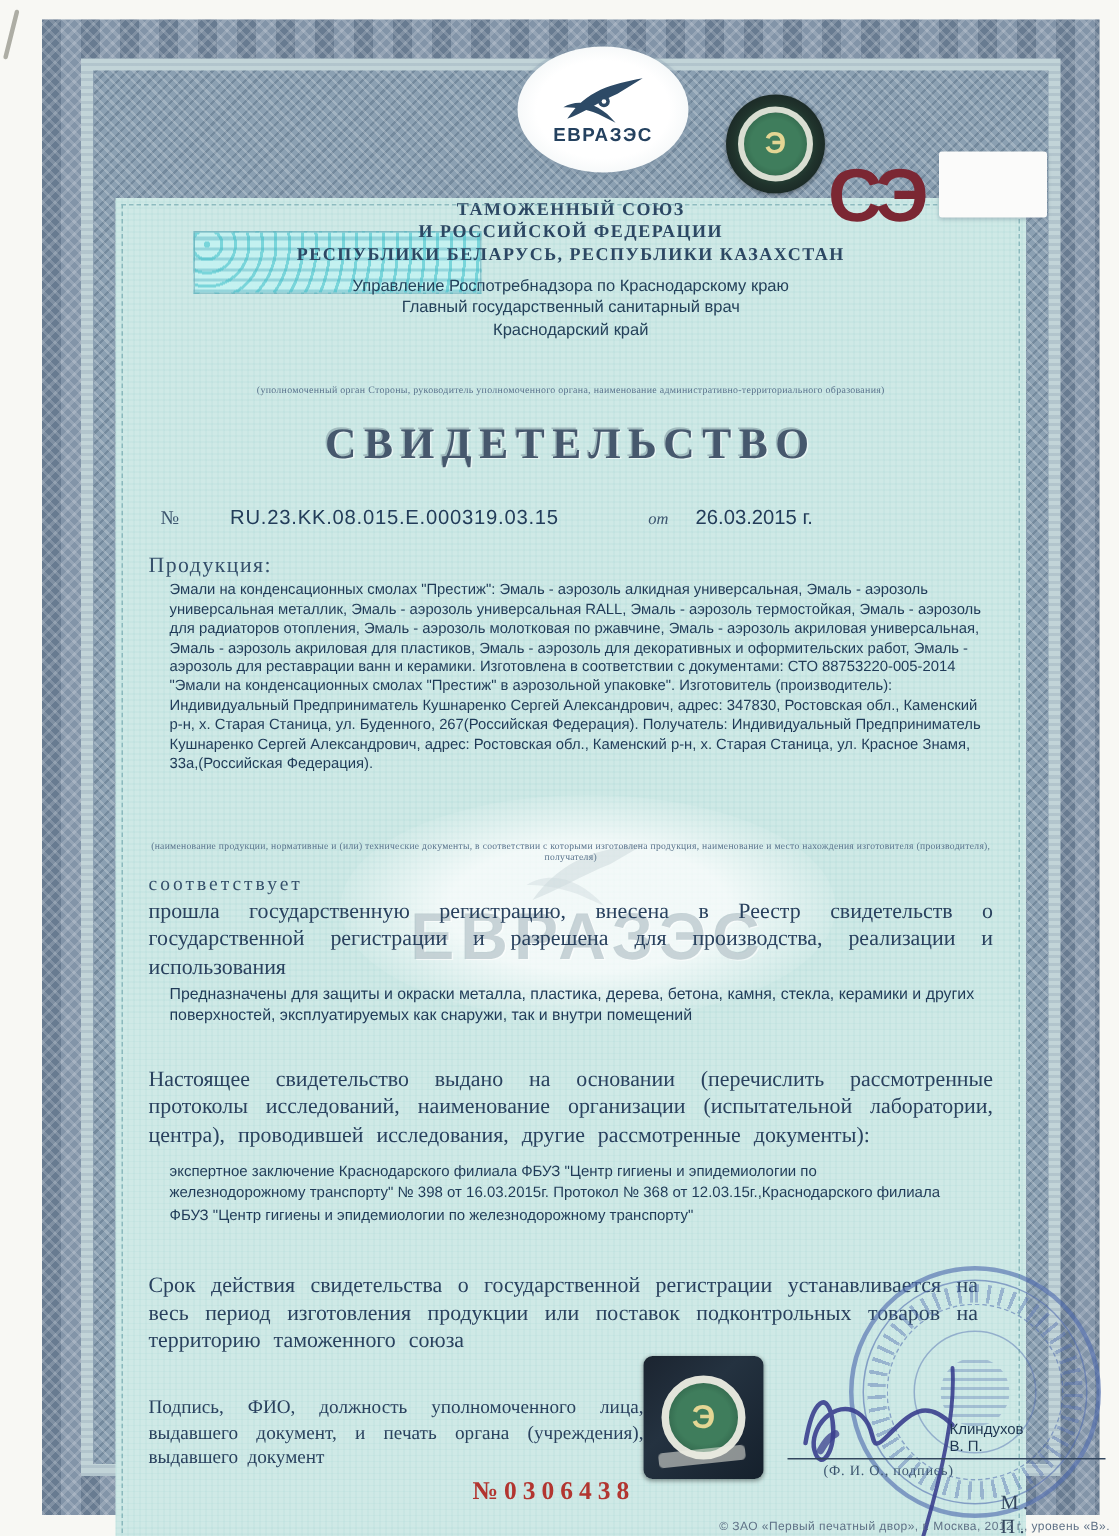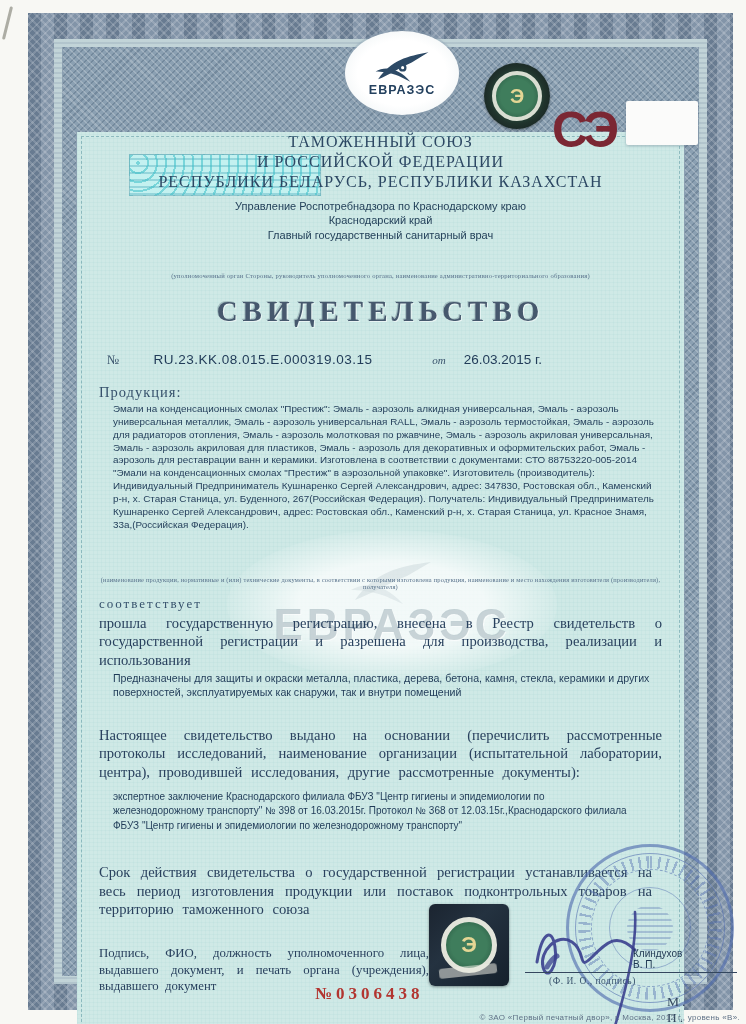"ТАМОЖЕННЫЙ СОЮЗ" .org-line { font-size: 16px -> 12px; font-weight: normal -> bold }
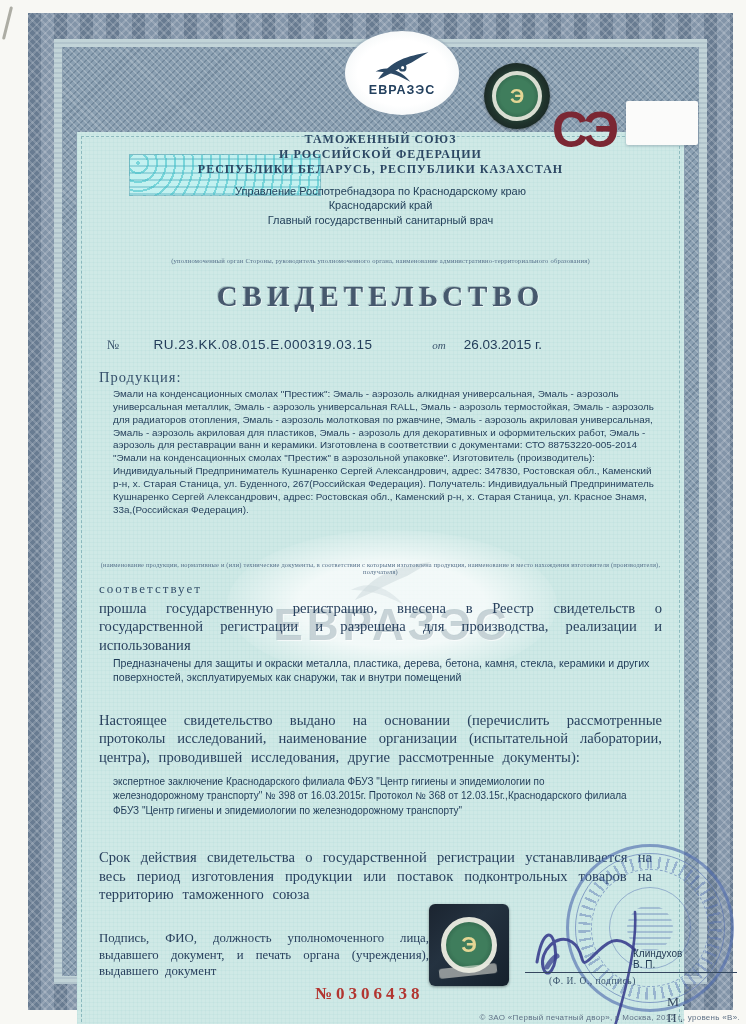"Краснодарский край" div { order: before "Главный государственный санитарный врач" -> after "Главный государственный санитарный врач" }
